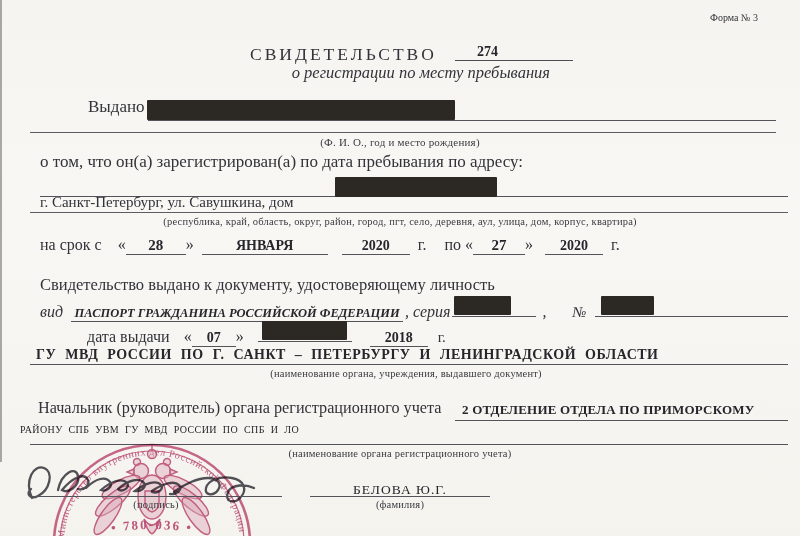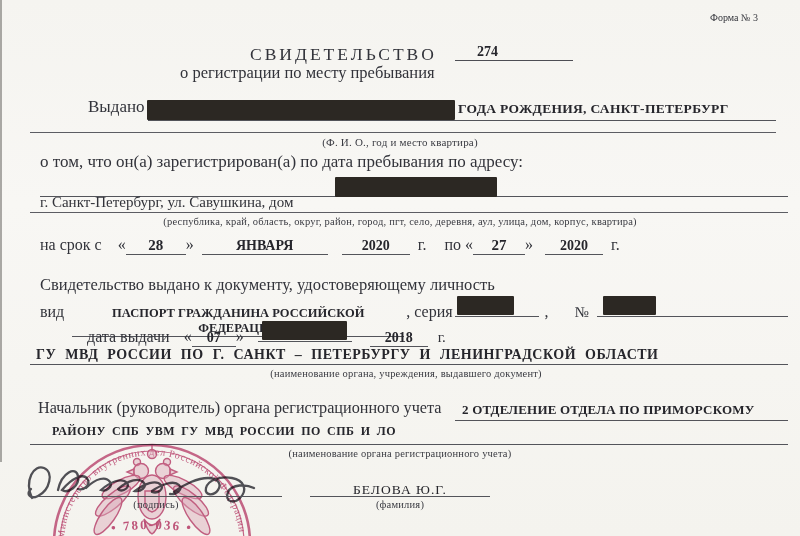"о регистрации по месту пребывания" div.abs { font-style: none -> italic; text-align: left -> right }
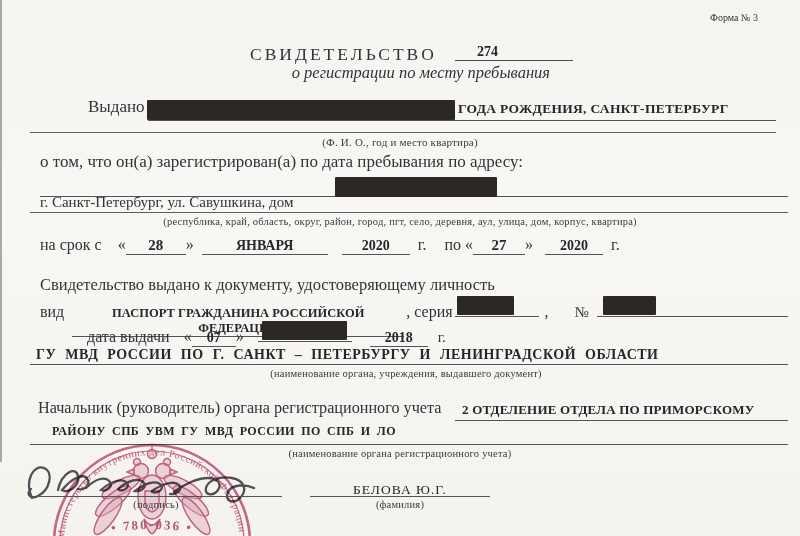"ГОДА РОЖДЕНИЯ, САНКТ-ПЕТЕРБУРГ" div.abs { html: <div>ГОДА РОЖДЕНИЯ, САНКТ-ПЕТЕРБУРГ</div> -> none }
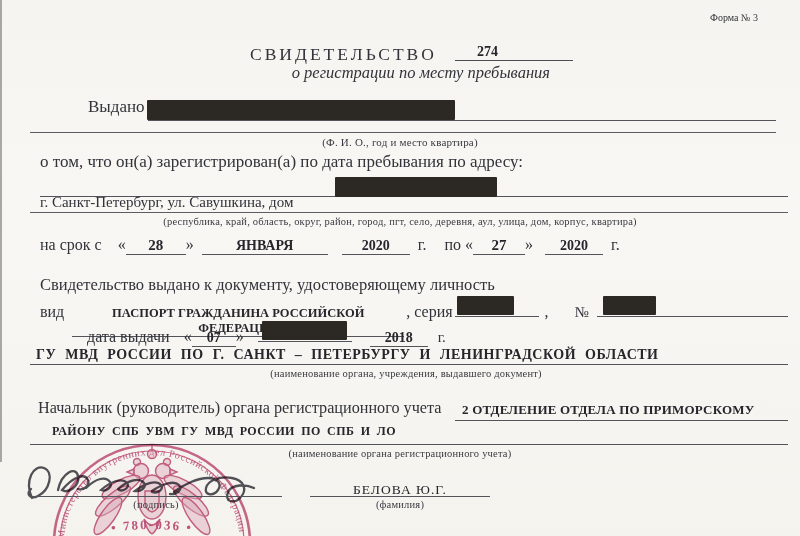"(Ф. И. О., год и" div.caption { text: квартира -> рождения }
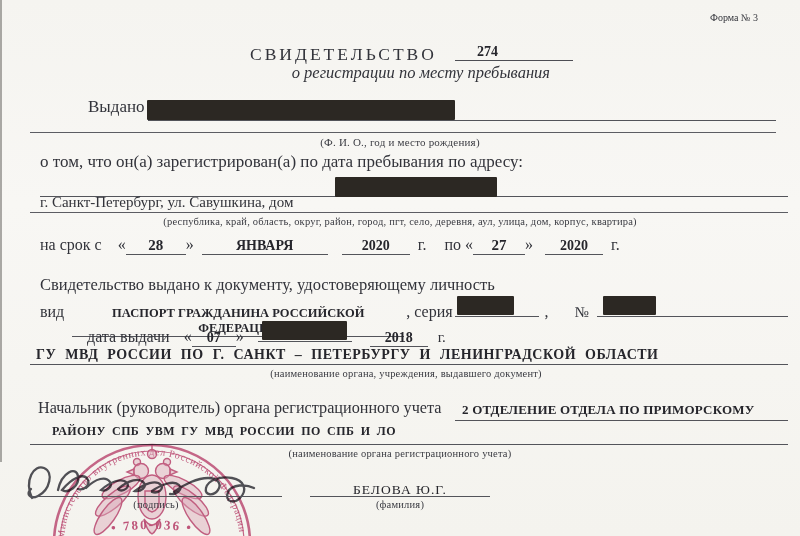"вид" div.flexrow { font-style: none -> italic }
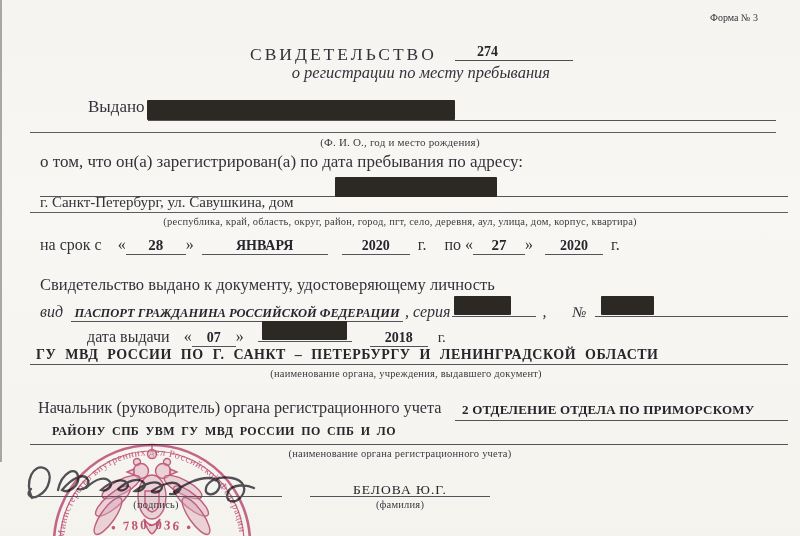"РАЙОНУ СПБ УВМ ГУ МВД" div.abs { font-size: 12px -> 10px; font-weight: 700 -> 400; left: 52px -> 20px }
